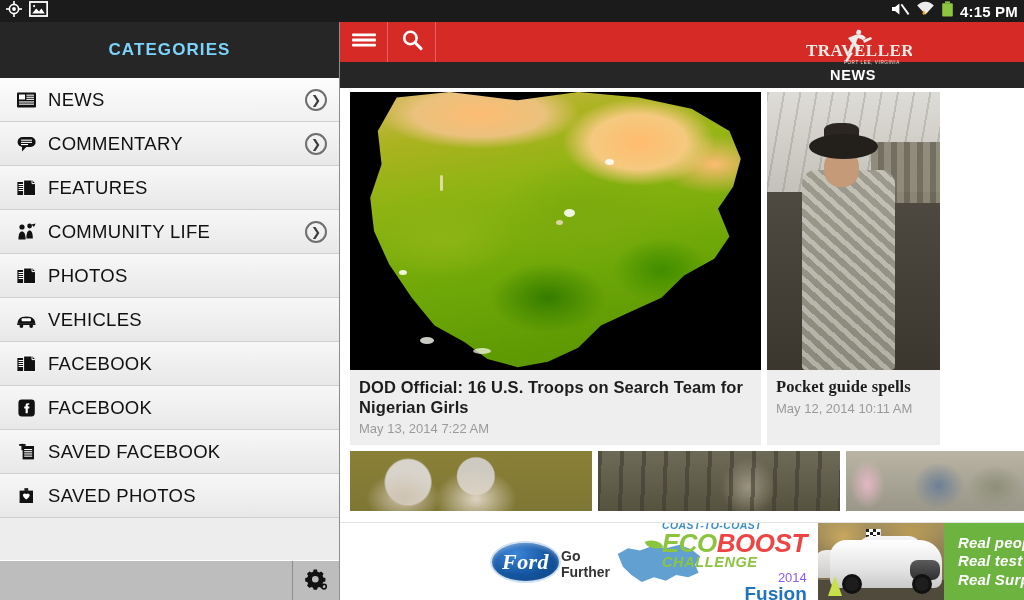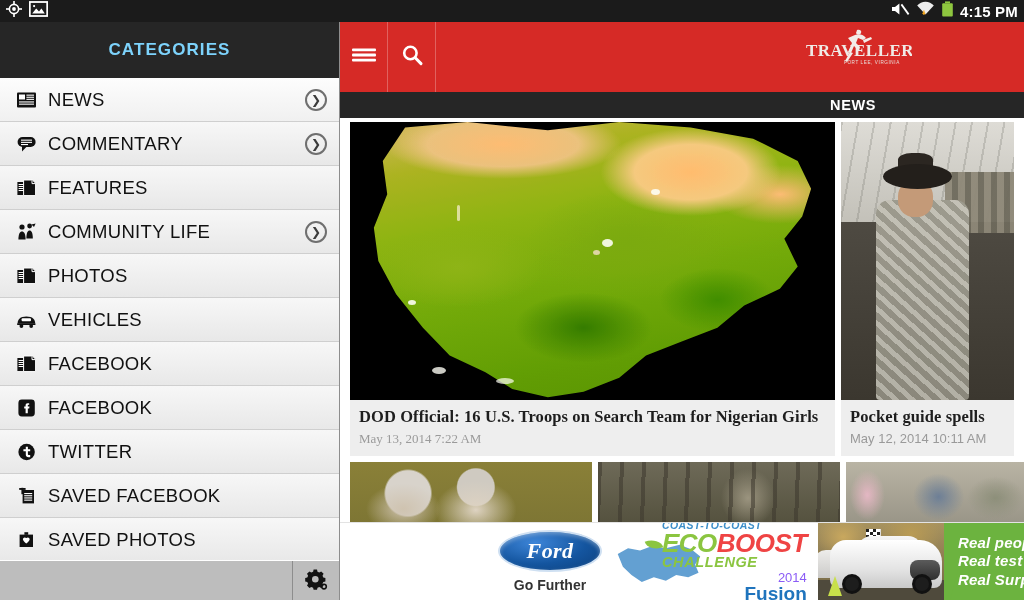"TRAVELLER" #action-bar { height: 70px -> 40px }
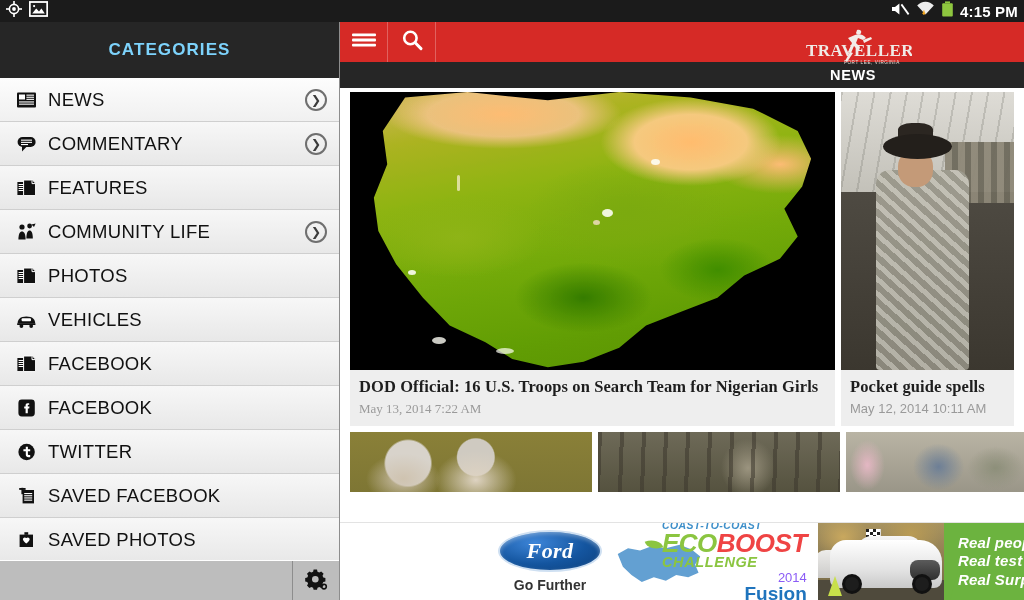"DOD Official: 16 U.S. Troops" .card.hero { font-family: Liberation Serif, serif -> none; width: 485px -> 411px }
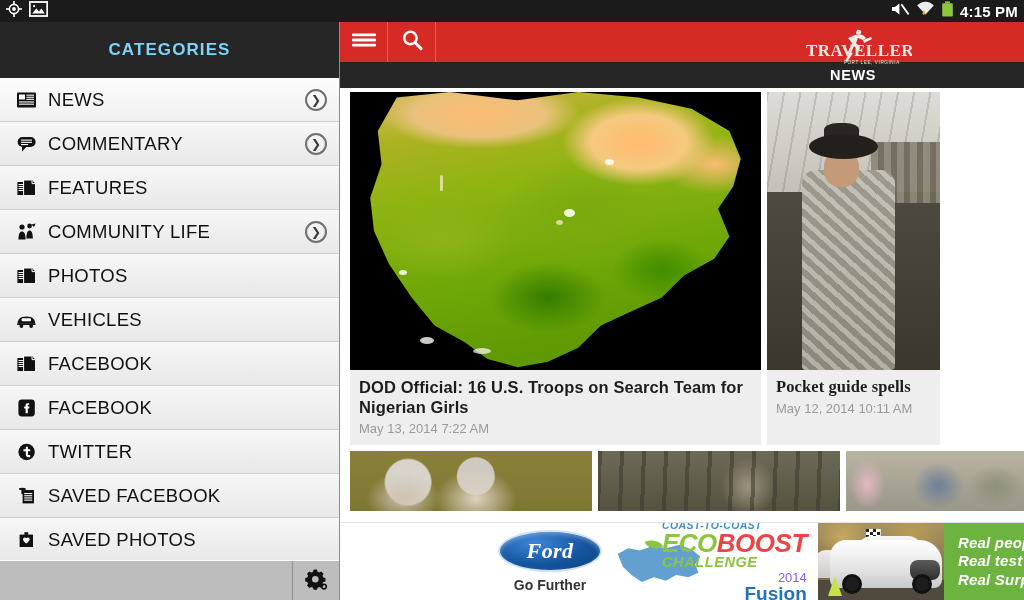"TWITTER" div.drawer-item { html: <div> <span> <svg> <circle></circle> <path></path> </svg> </span> <span>TWITTER</span> <span></span> </div> -> none }
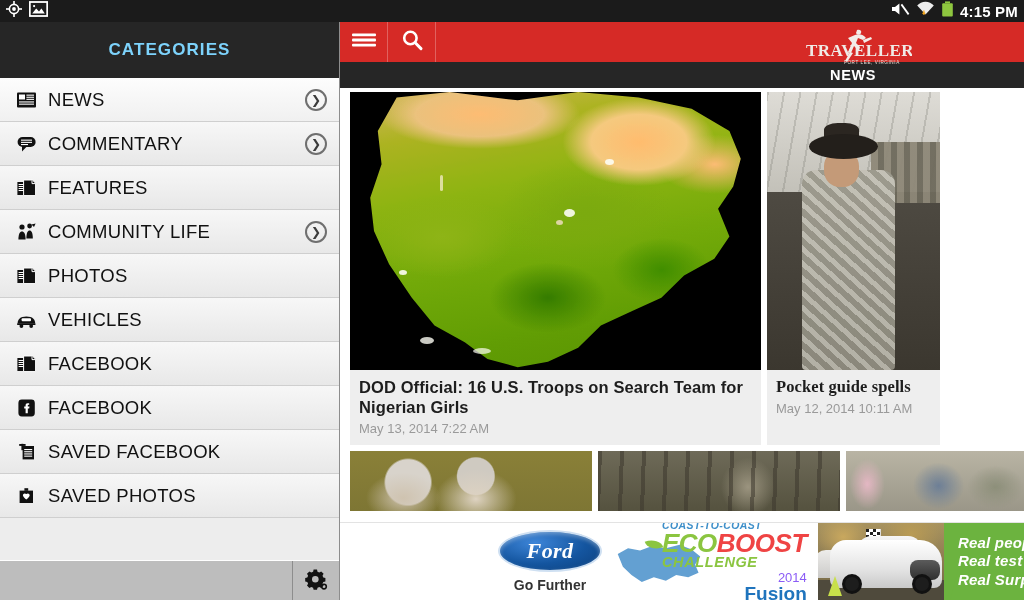"Ford" #ad-ford { flex-direction: column -> row }
